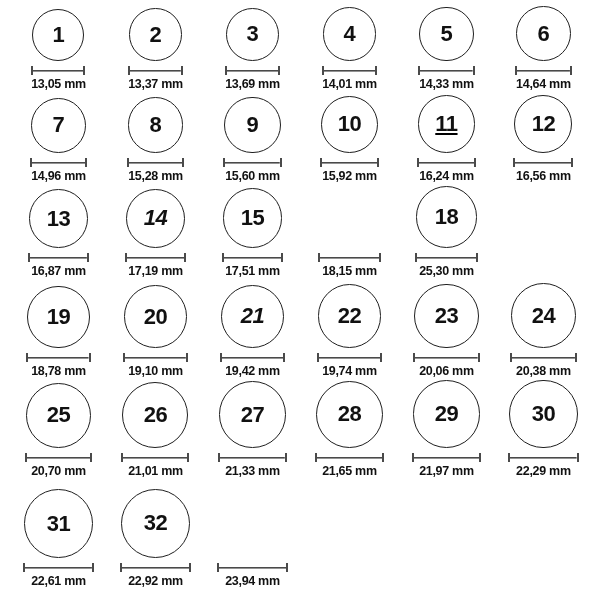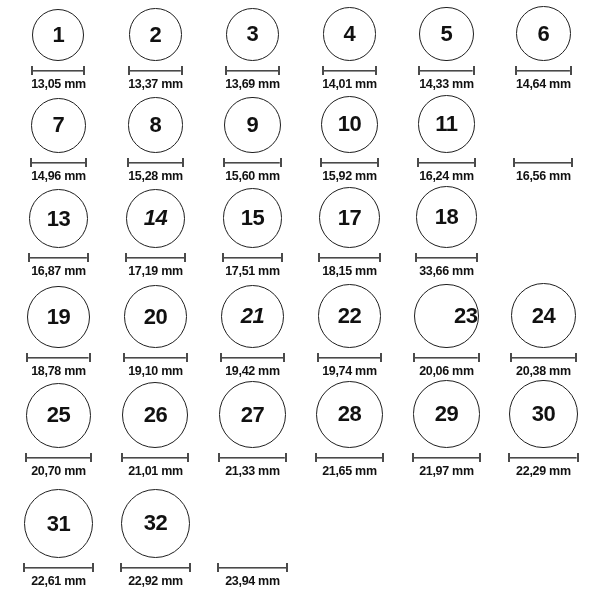"11" div.circle { text-decoration: none -> underline }
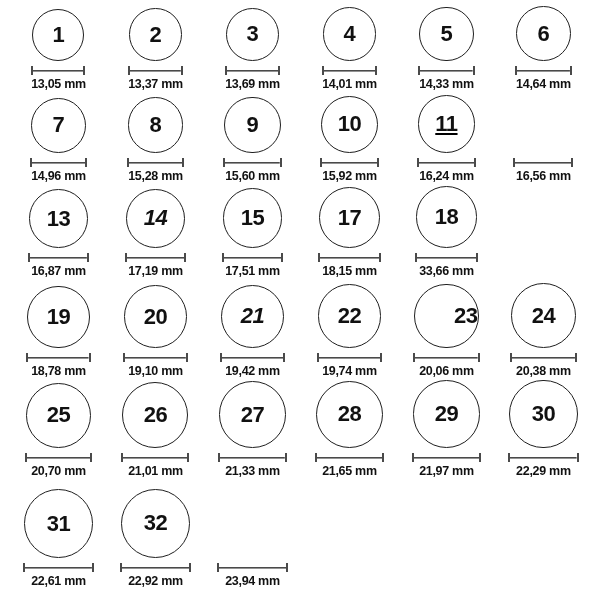"12" div.circle { html: none -> <div> <span>12</span> </div> }
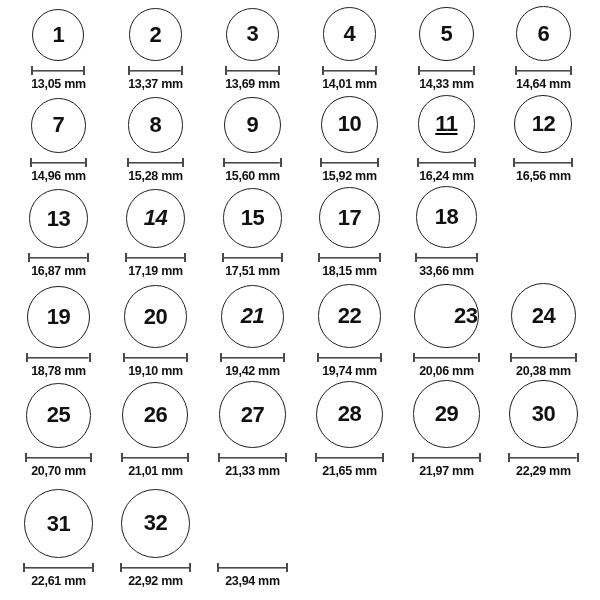"17" div.circle { html: <div> <span>17</span> </div> -> none }
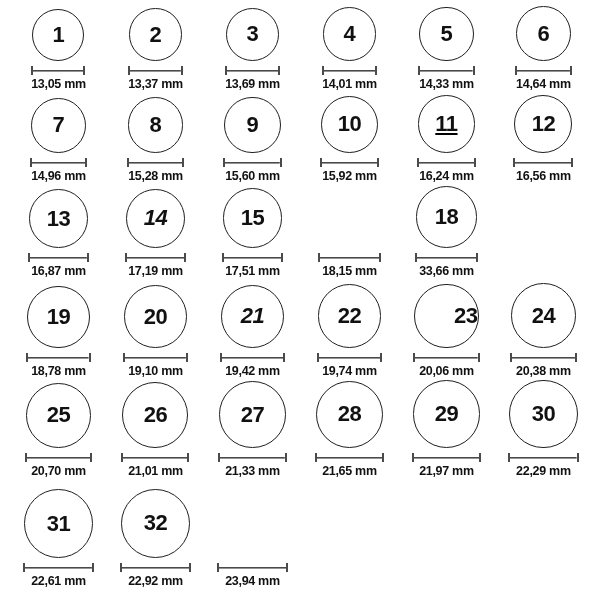"33,66 mm" div.label { text: 33,66 -> 25,30 }
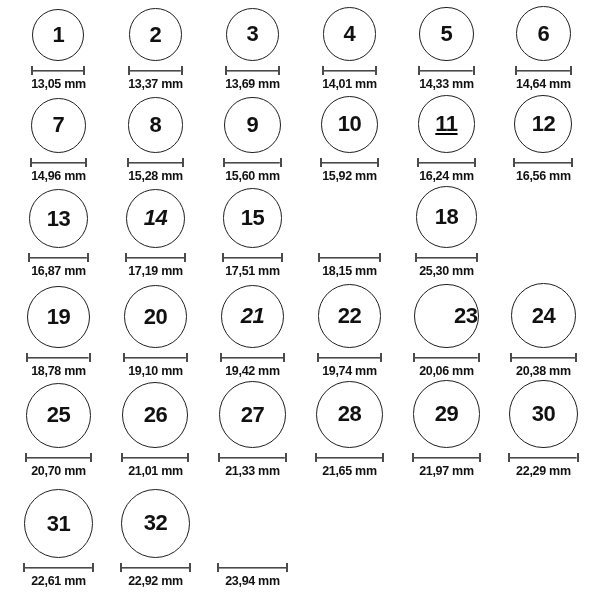"23" div.circle { justify-content: flex-end -> none }
